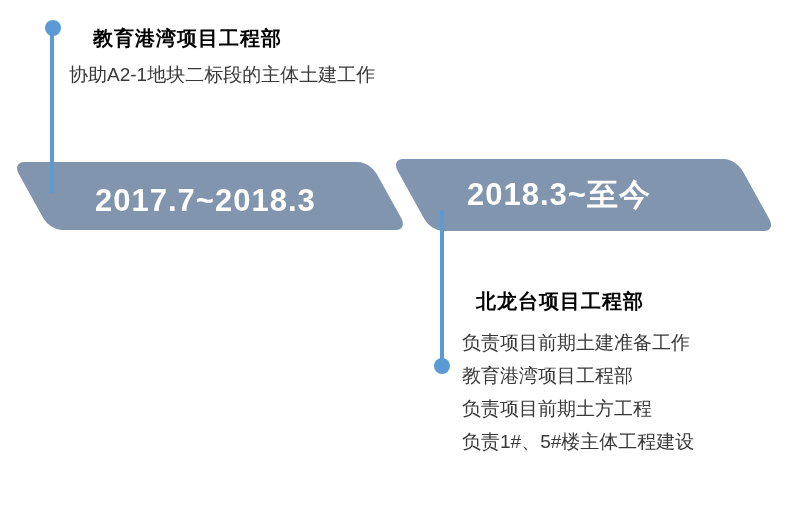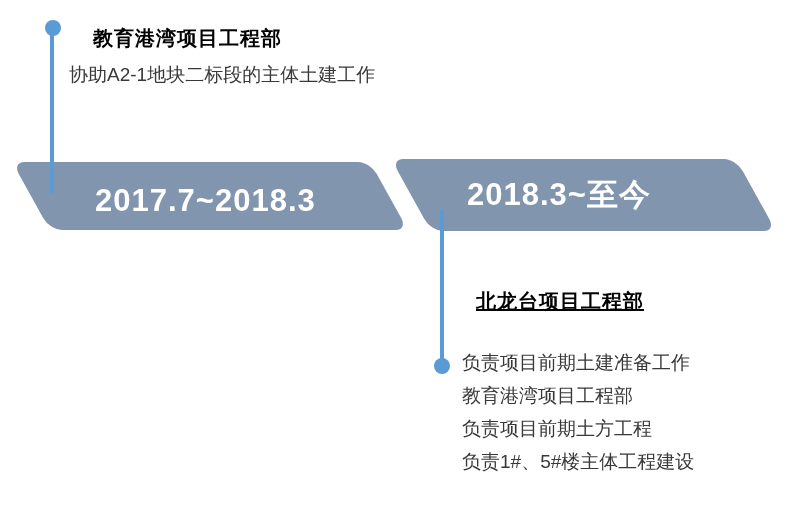"北龙台项目工程部" .title2 { text-decoration: underline -> none }
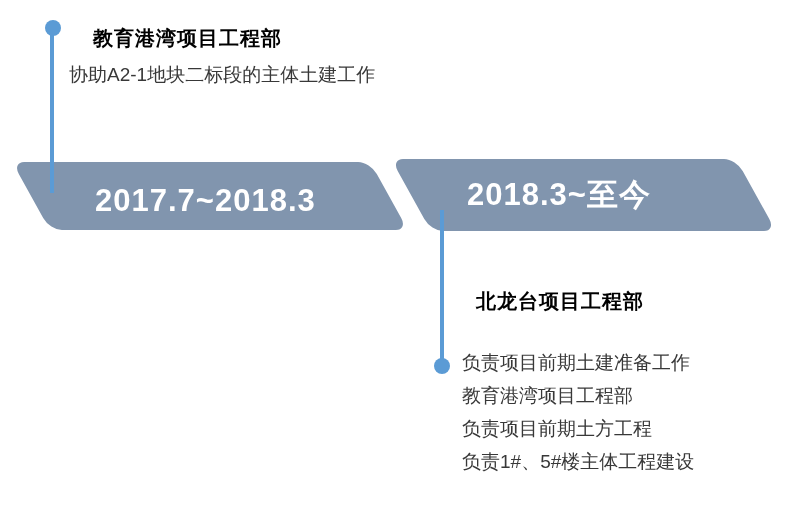"负责项目前期土建准备工作" .tasks2 { top: 346px -> 326px }
